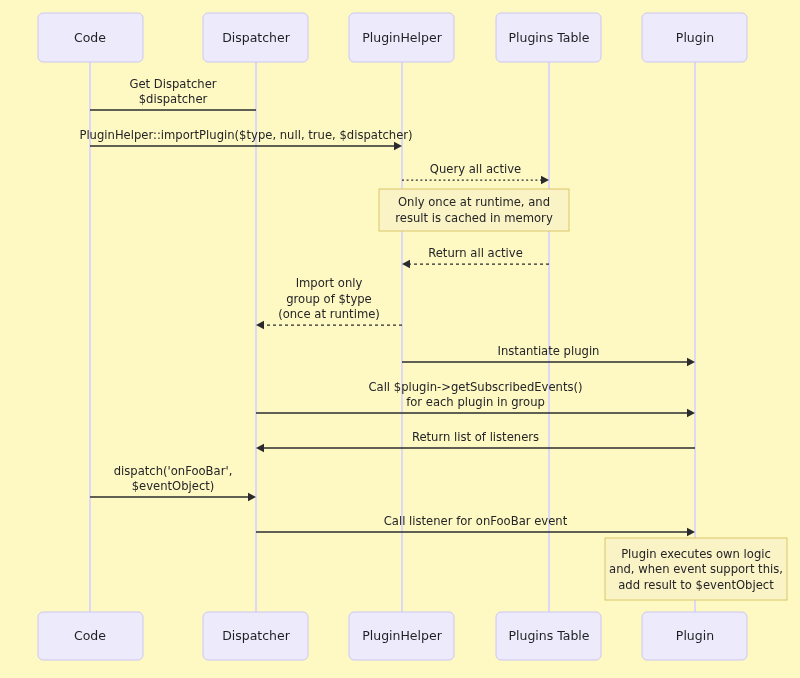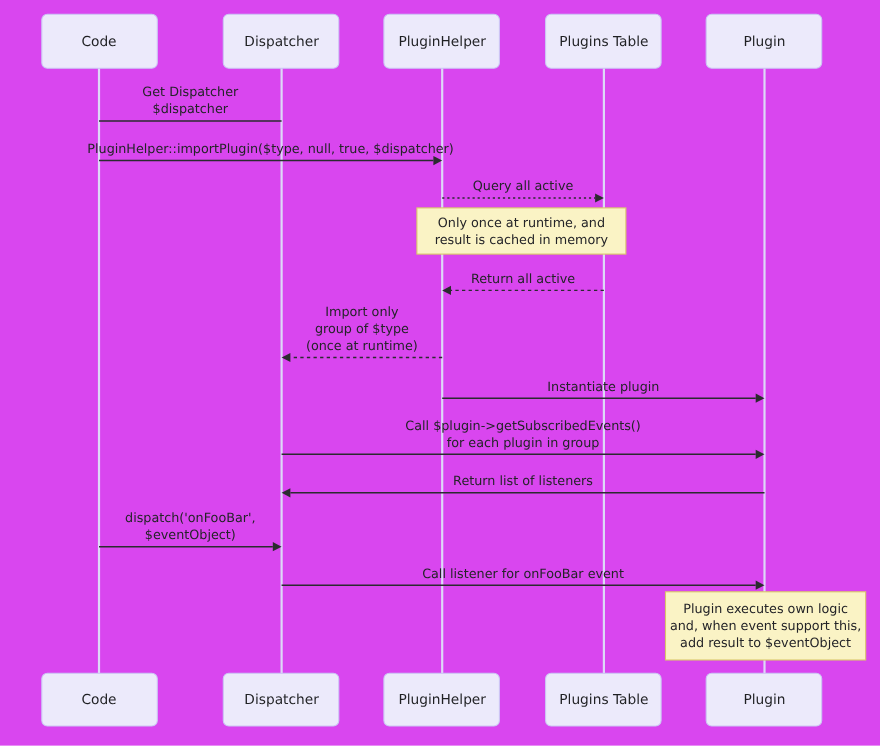"Code" #diagram-root { background: #d946ef -> #fef9c3 }
